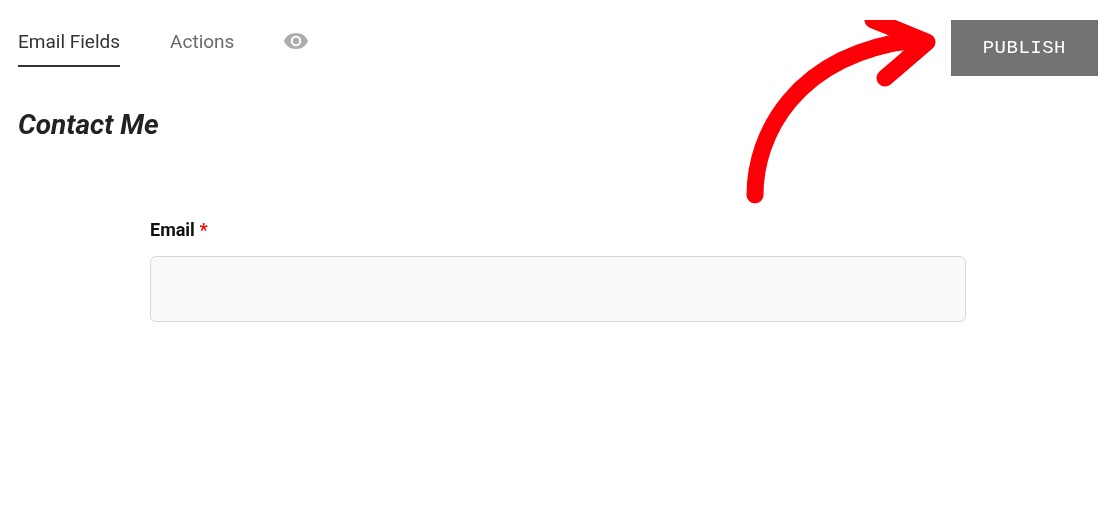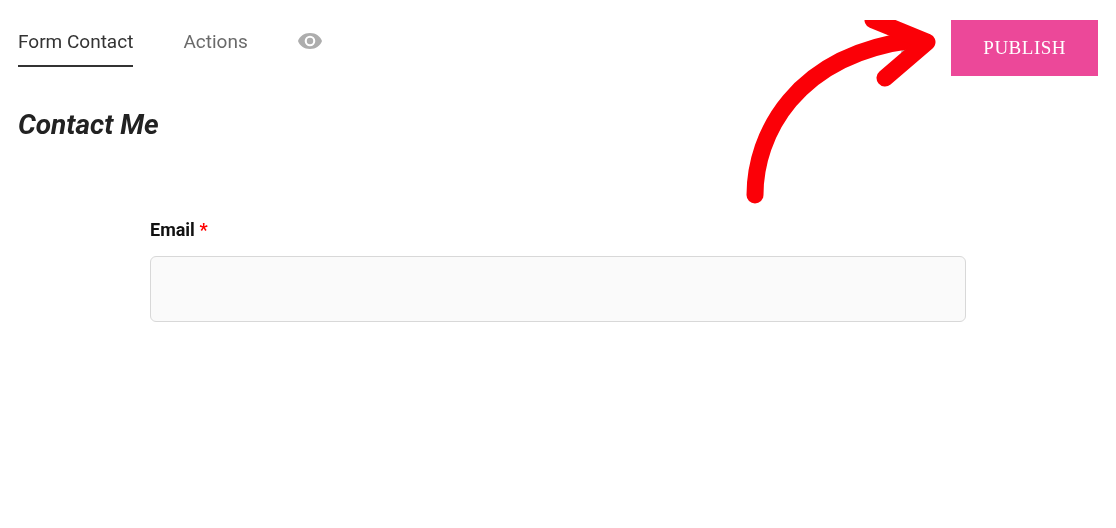"Form Contact" div.tab { text: Form Contact -> Email Fields }
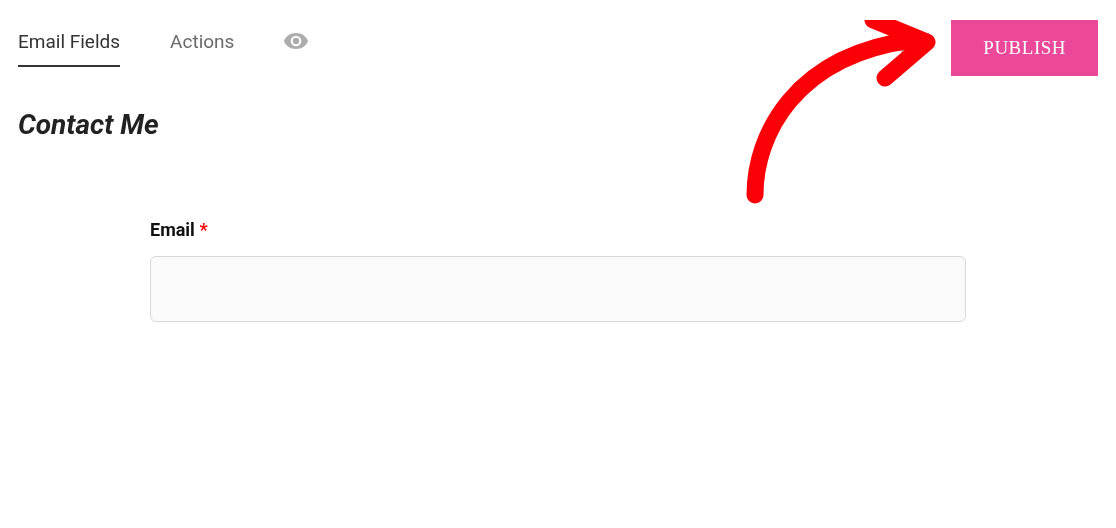"PUBLISH" .publish-btn { background: #ec4899 -> #737373; font-family: Liberation Serif, serif -> Liberation Mono, monospace }
